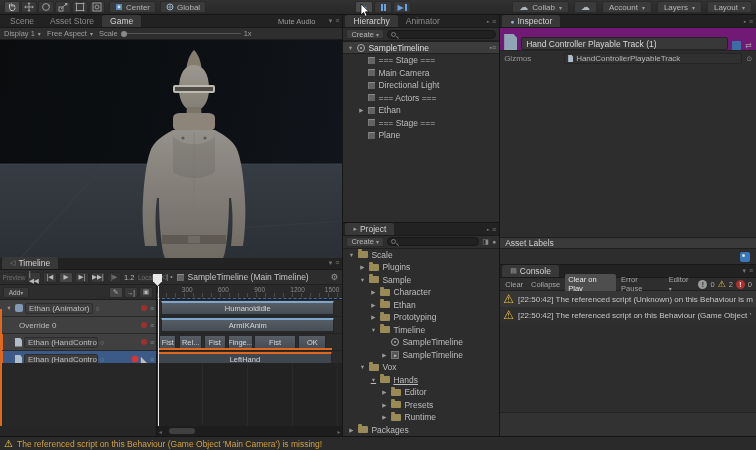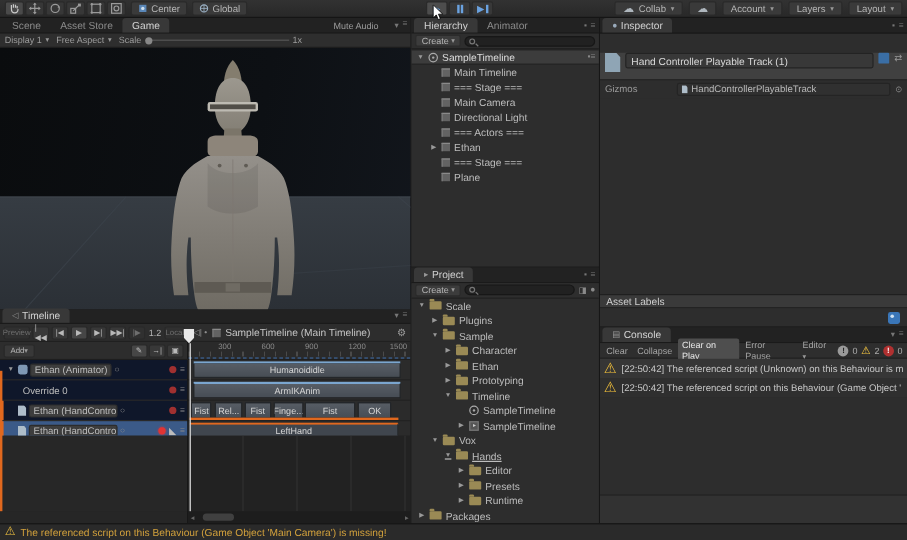"Hand Controller Playable Track (1)" #insp-header { align-items: flex-start -> flex-end; background: #404040 -> #701a75; margin-top: 16px -> none }
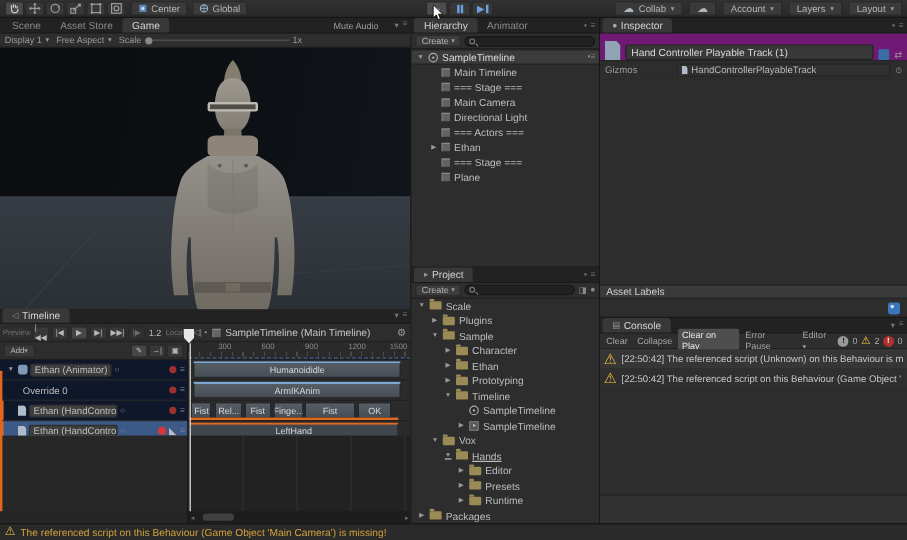"Main Timeline" div.trw { html: <div> <span></span> <span></span> <span>Main Timeline</span> </div> -> none }
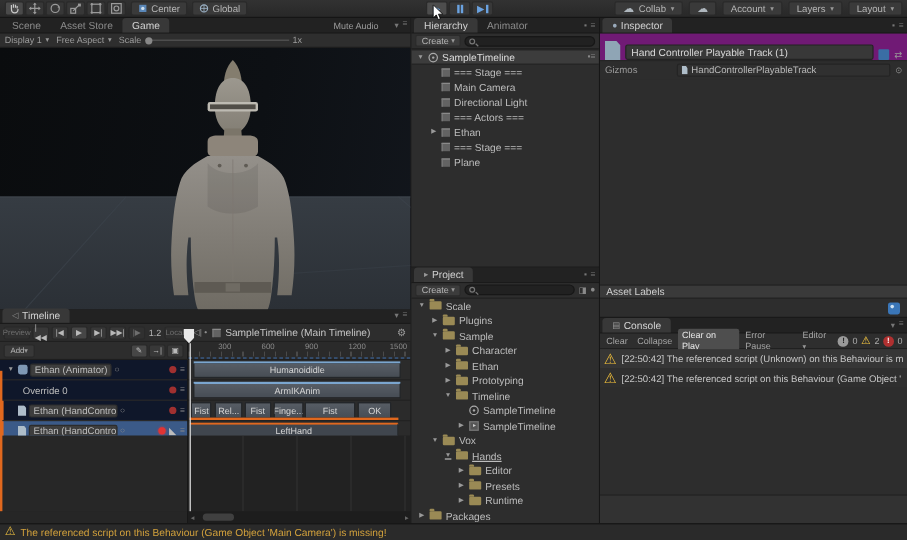"Ethan (Animator)" .trow { background: #0f172a -> #404040 }
